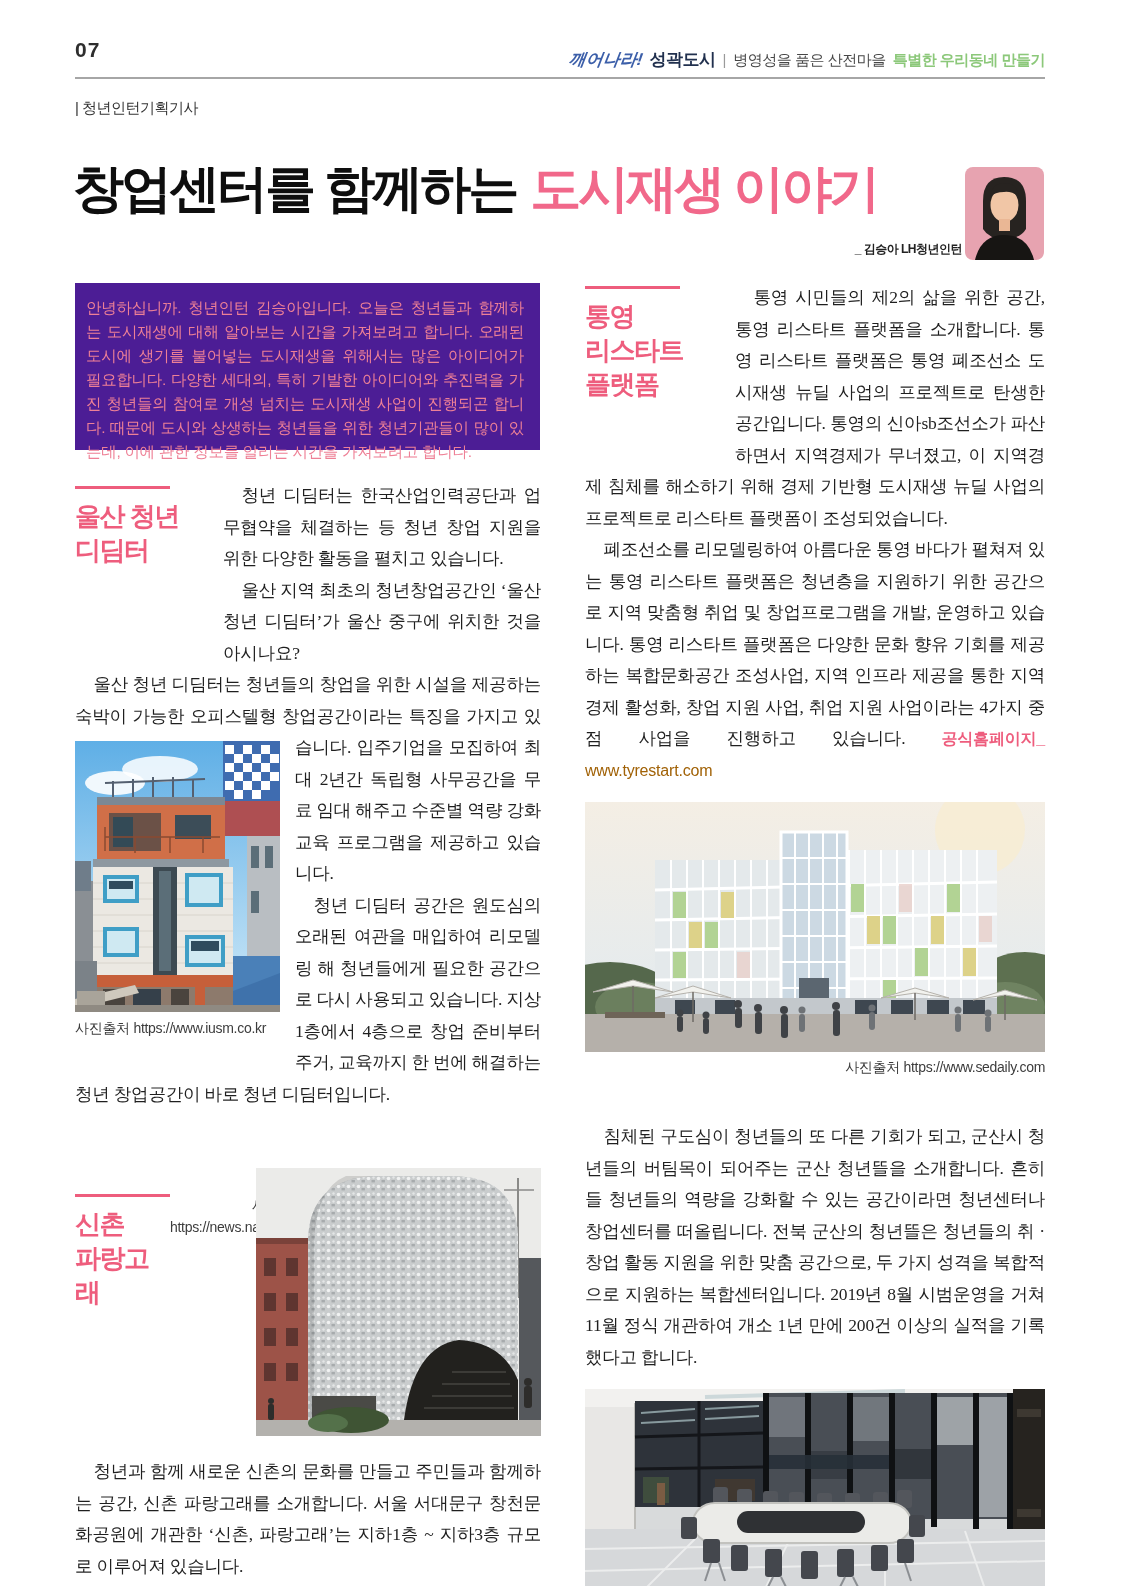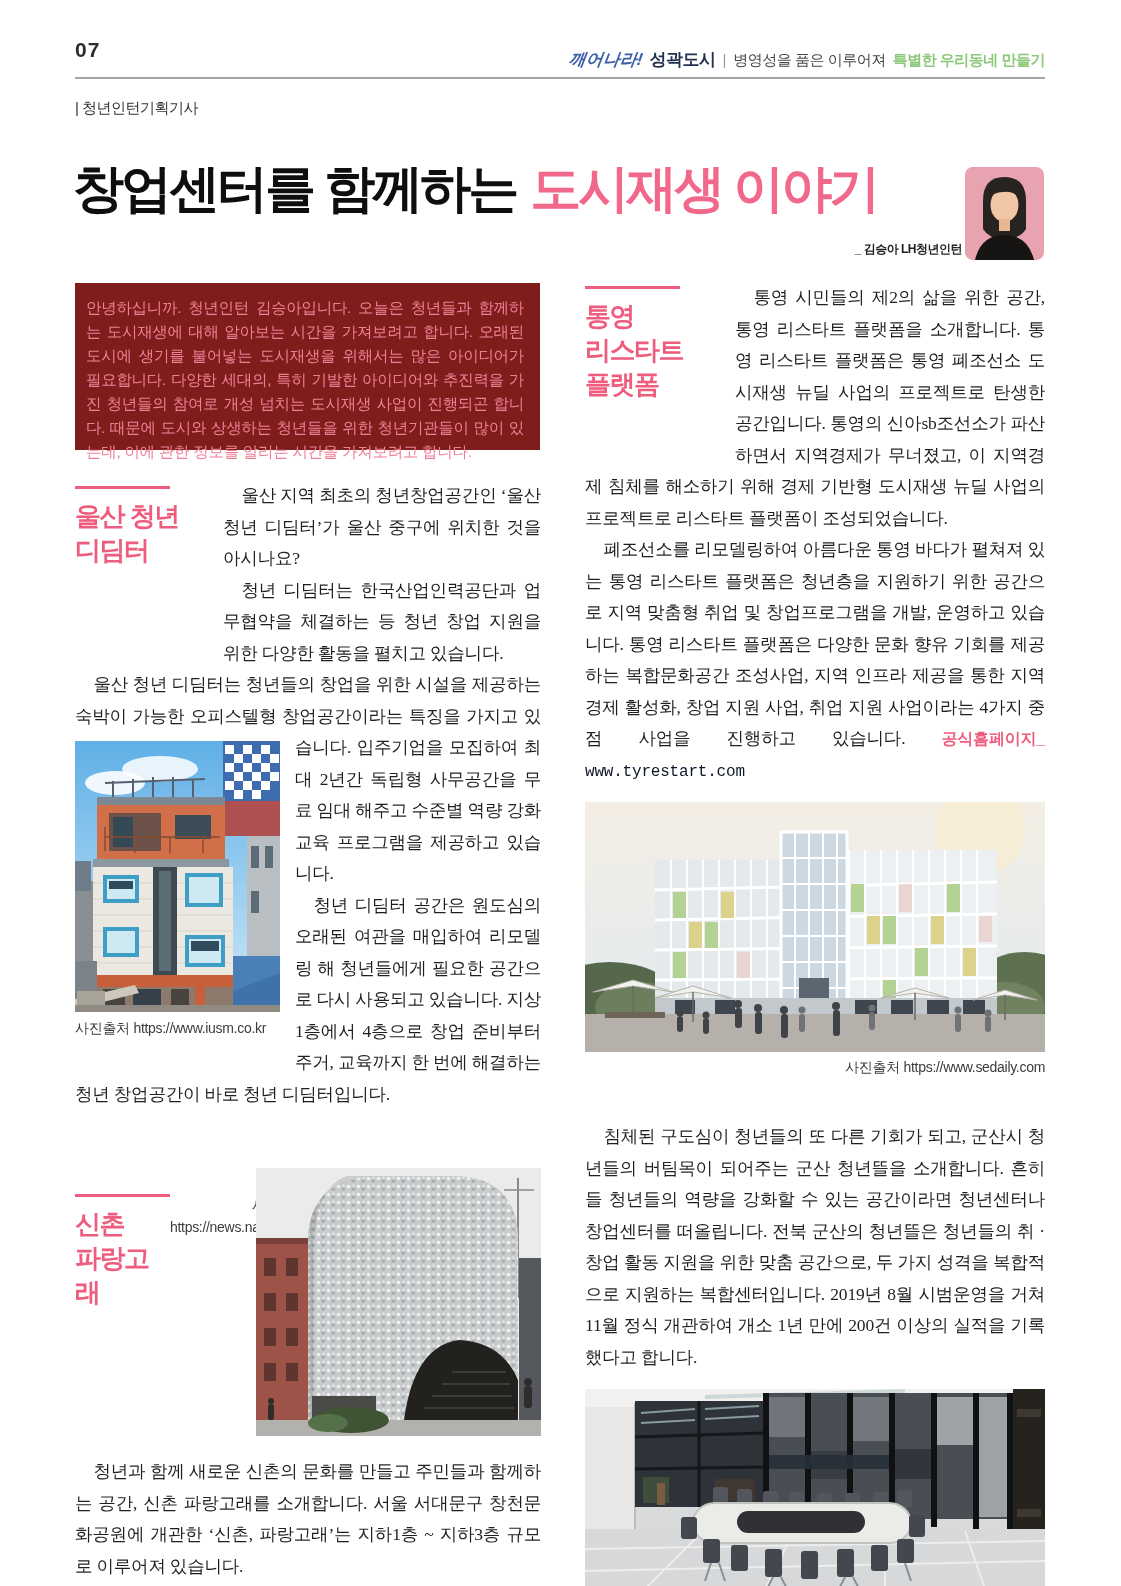"병영성을 품은 이루어져" span.tag-dark { text: 이루어져 -> 산전마을 }
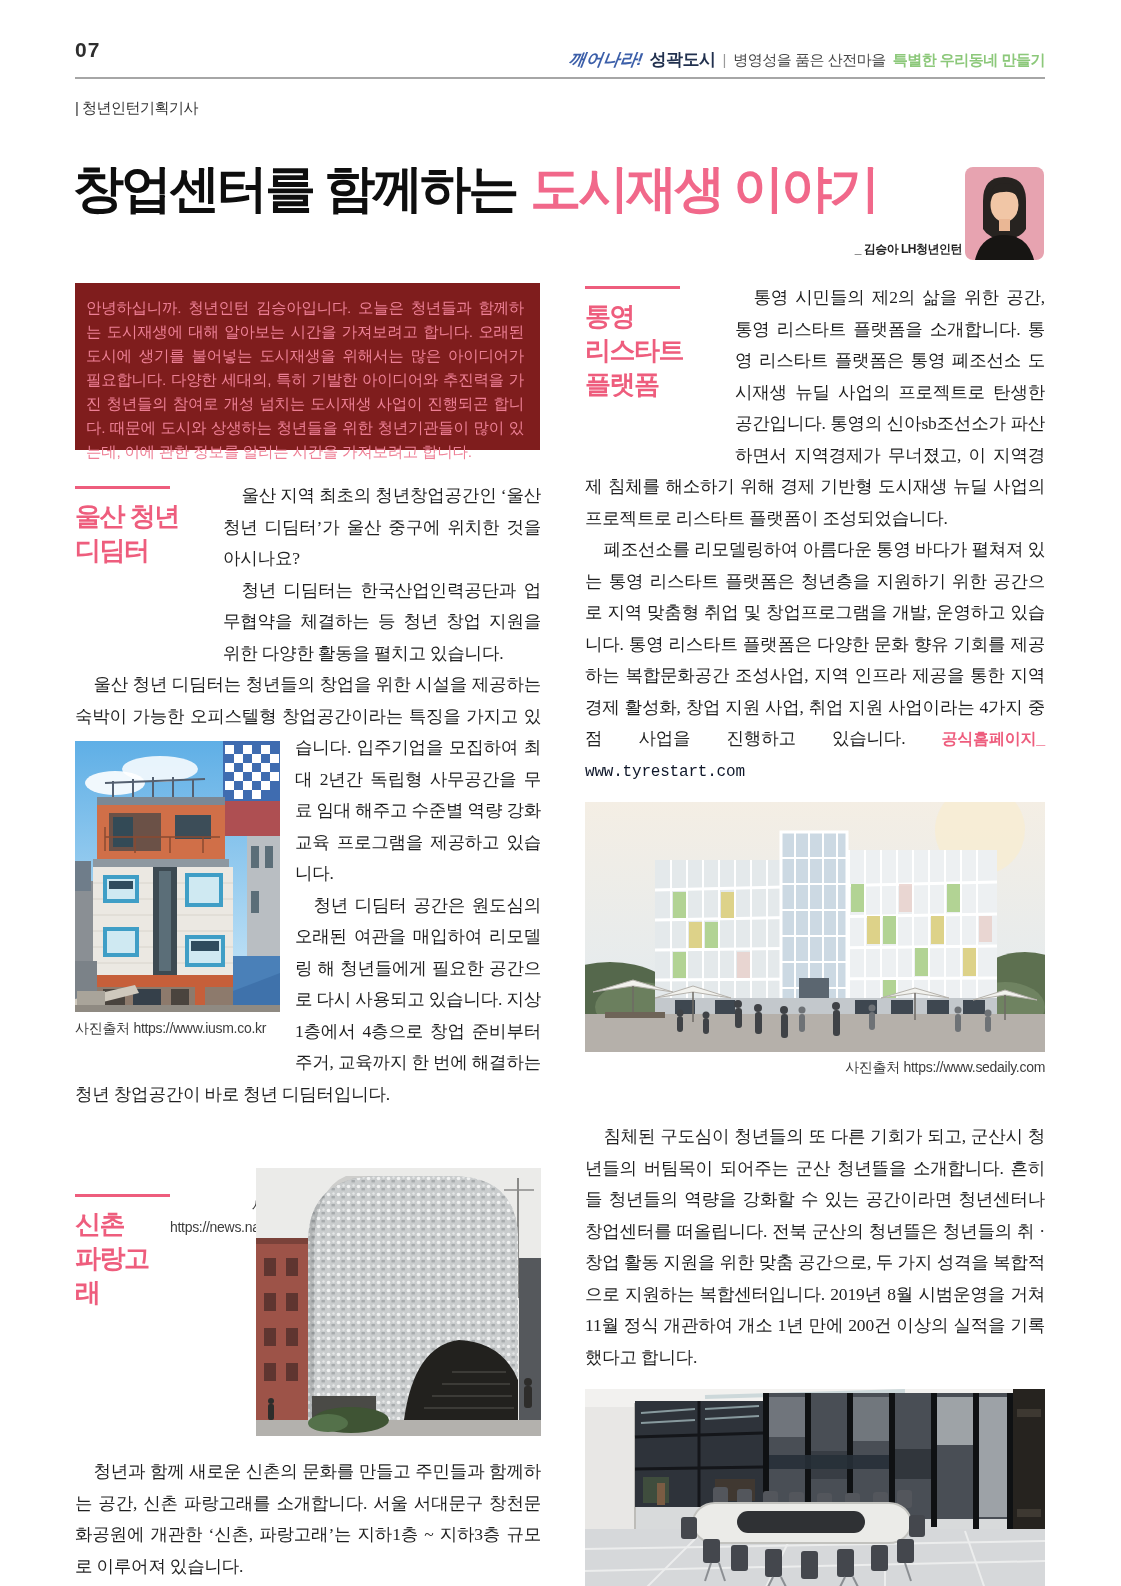"안녕하십니까. 청년인턴 김승아입니다. 오늘은 청년들과" .intro-box { background: #7f1d1d -> #4c1d95 }
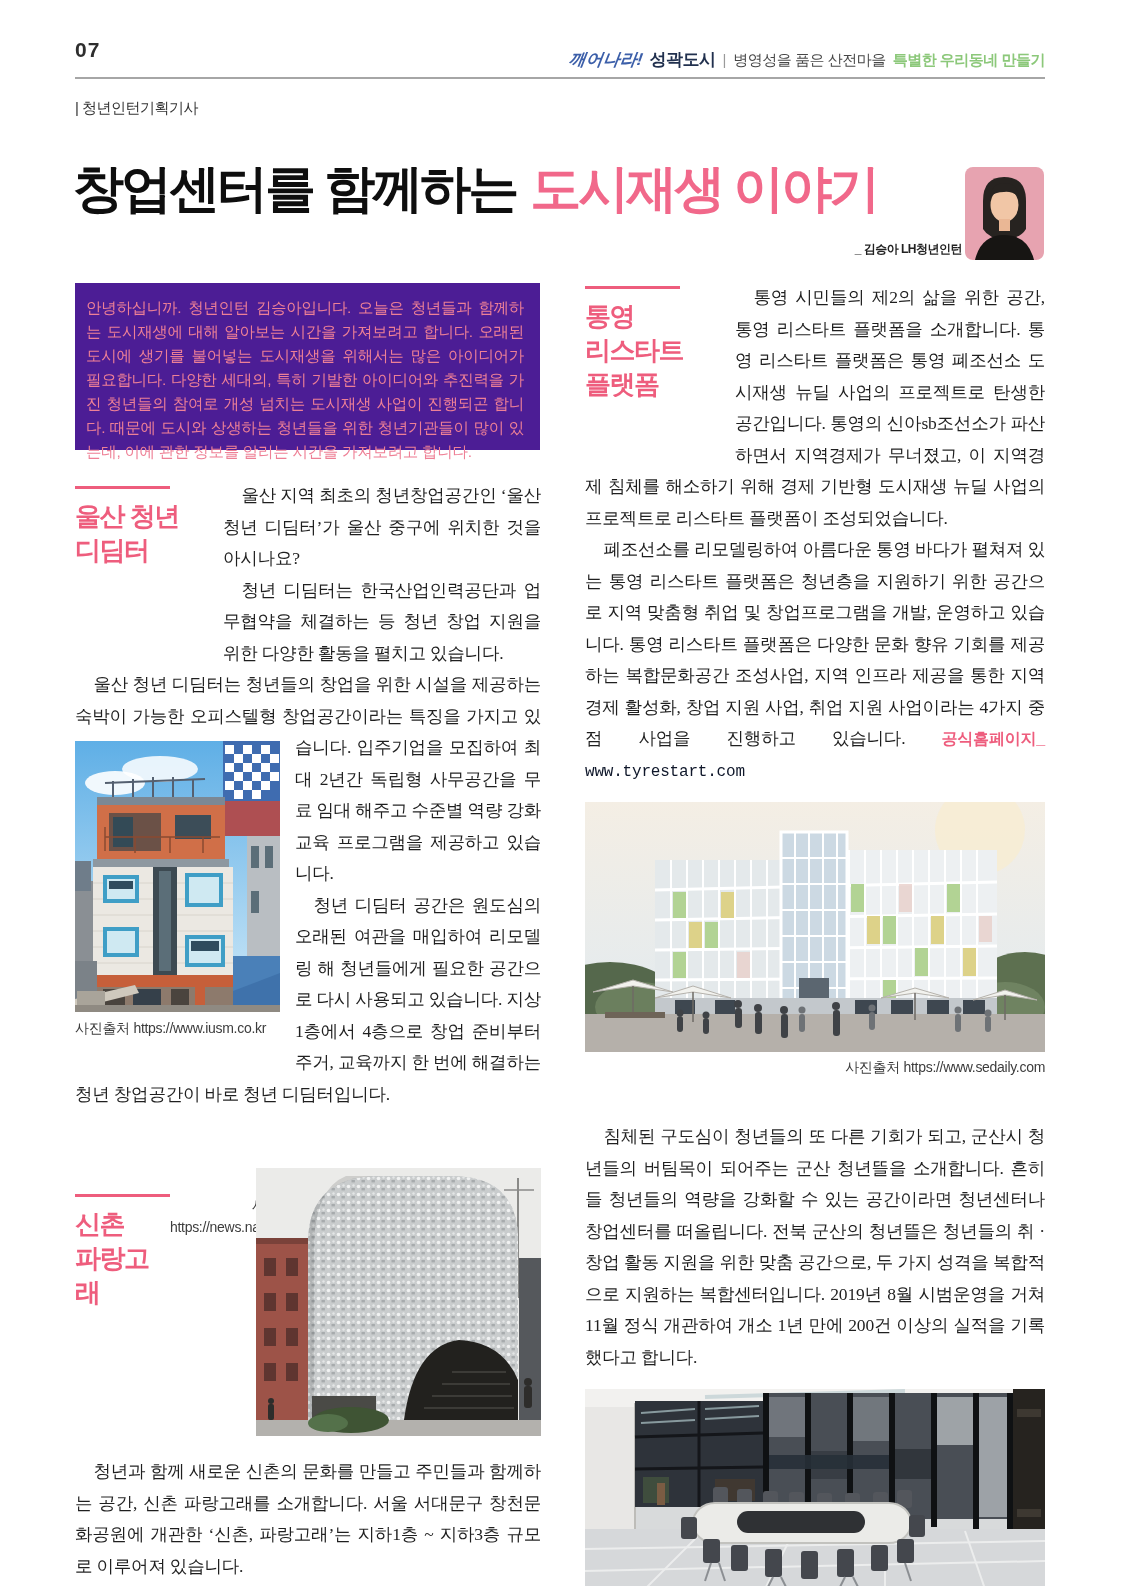"울산 지역 최초의 청년창업공간인 ‘울산" p.body-text { order: before "청년 디딤터는 한국산업인력공단과 업무협약을 체결하는" -> after "청년 디딤터는 한국산업인력공단과 업무협약을 체결하는" }
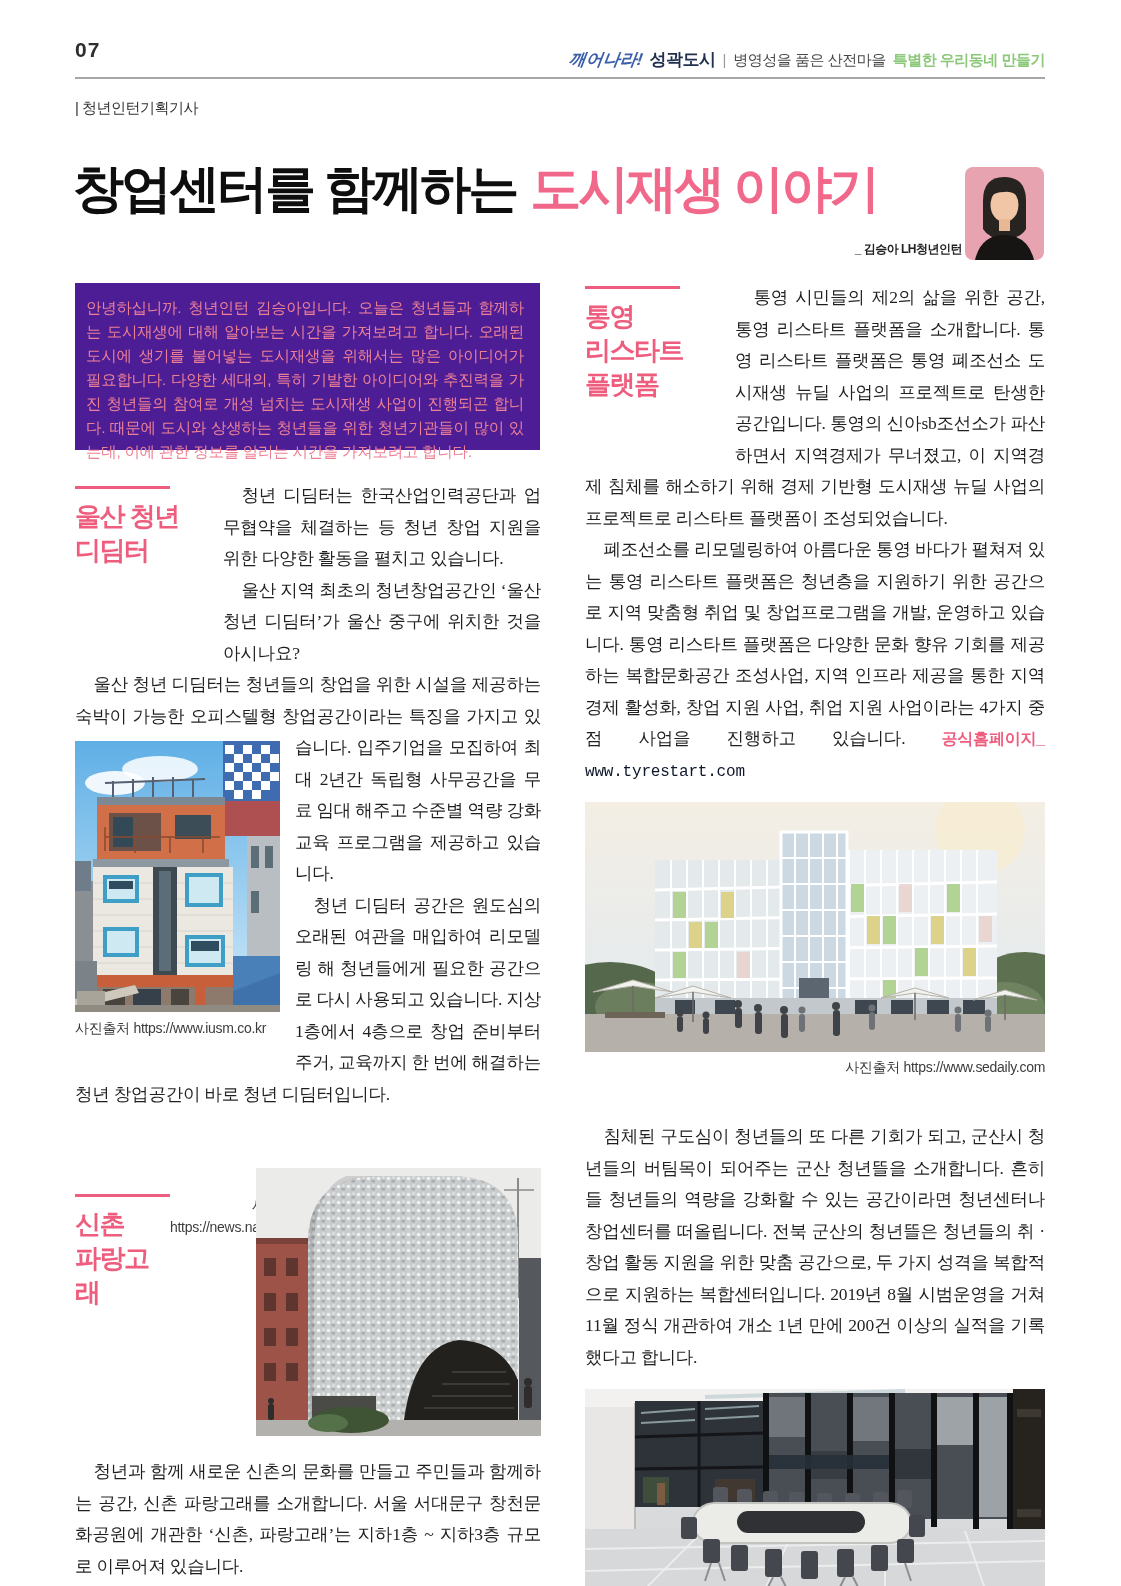"www.tyrestart.com" .link-url { color: #0f172a -> #a16207; font-family: Liberation Mono, monospace -> Liberation Sans, sans-serif }
